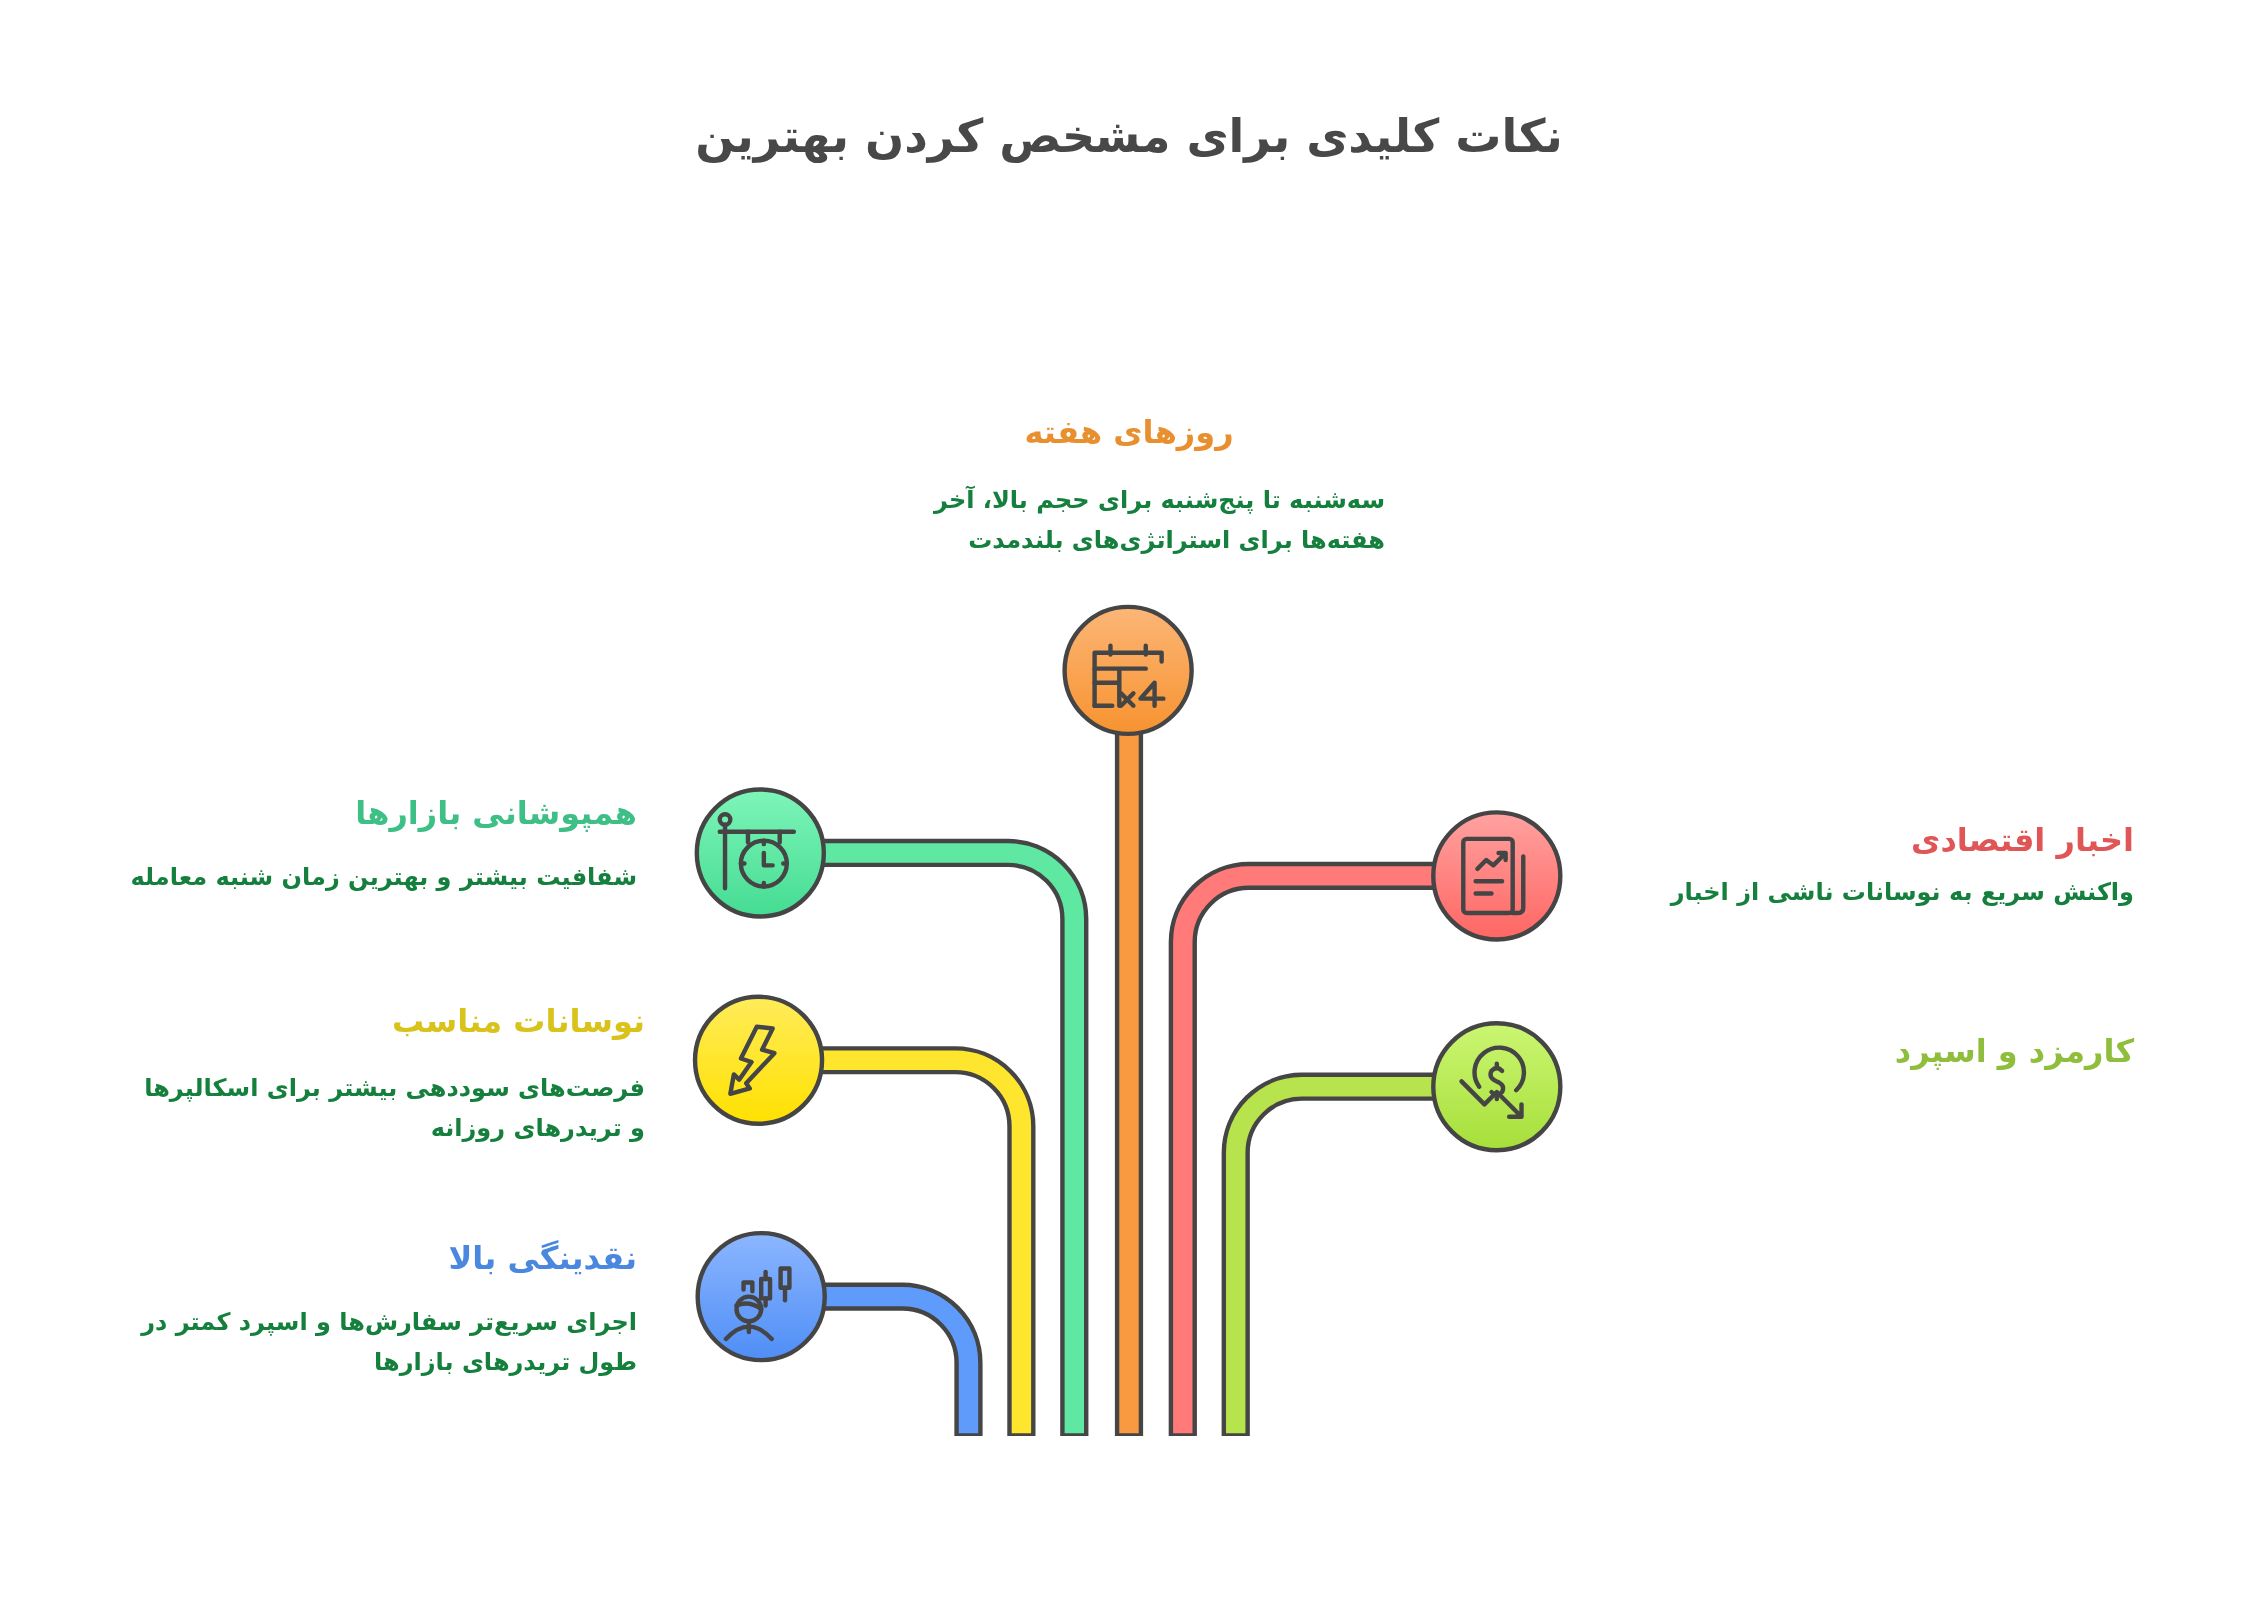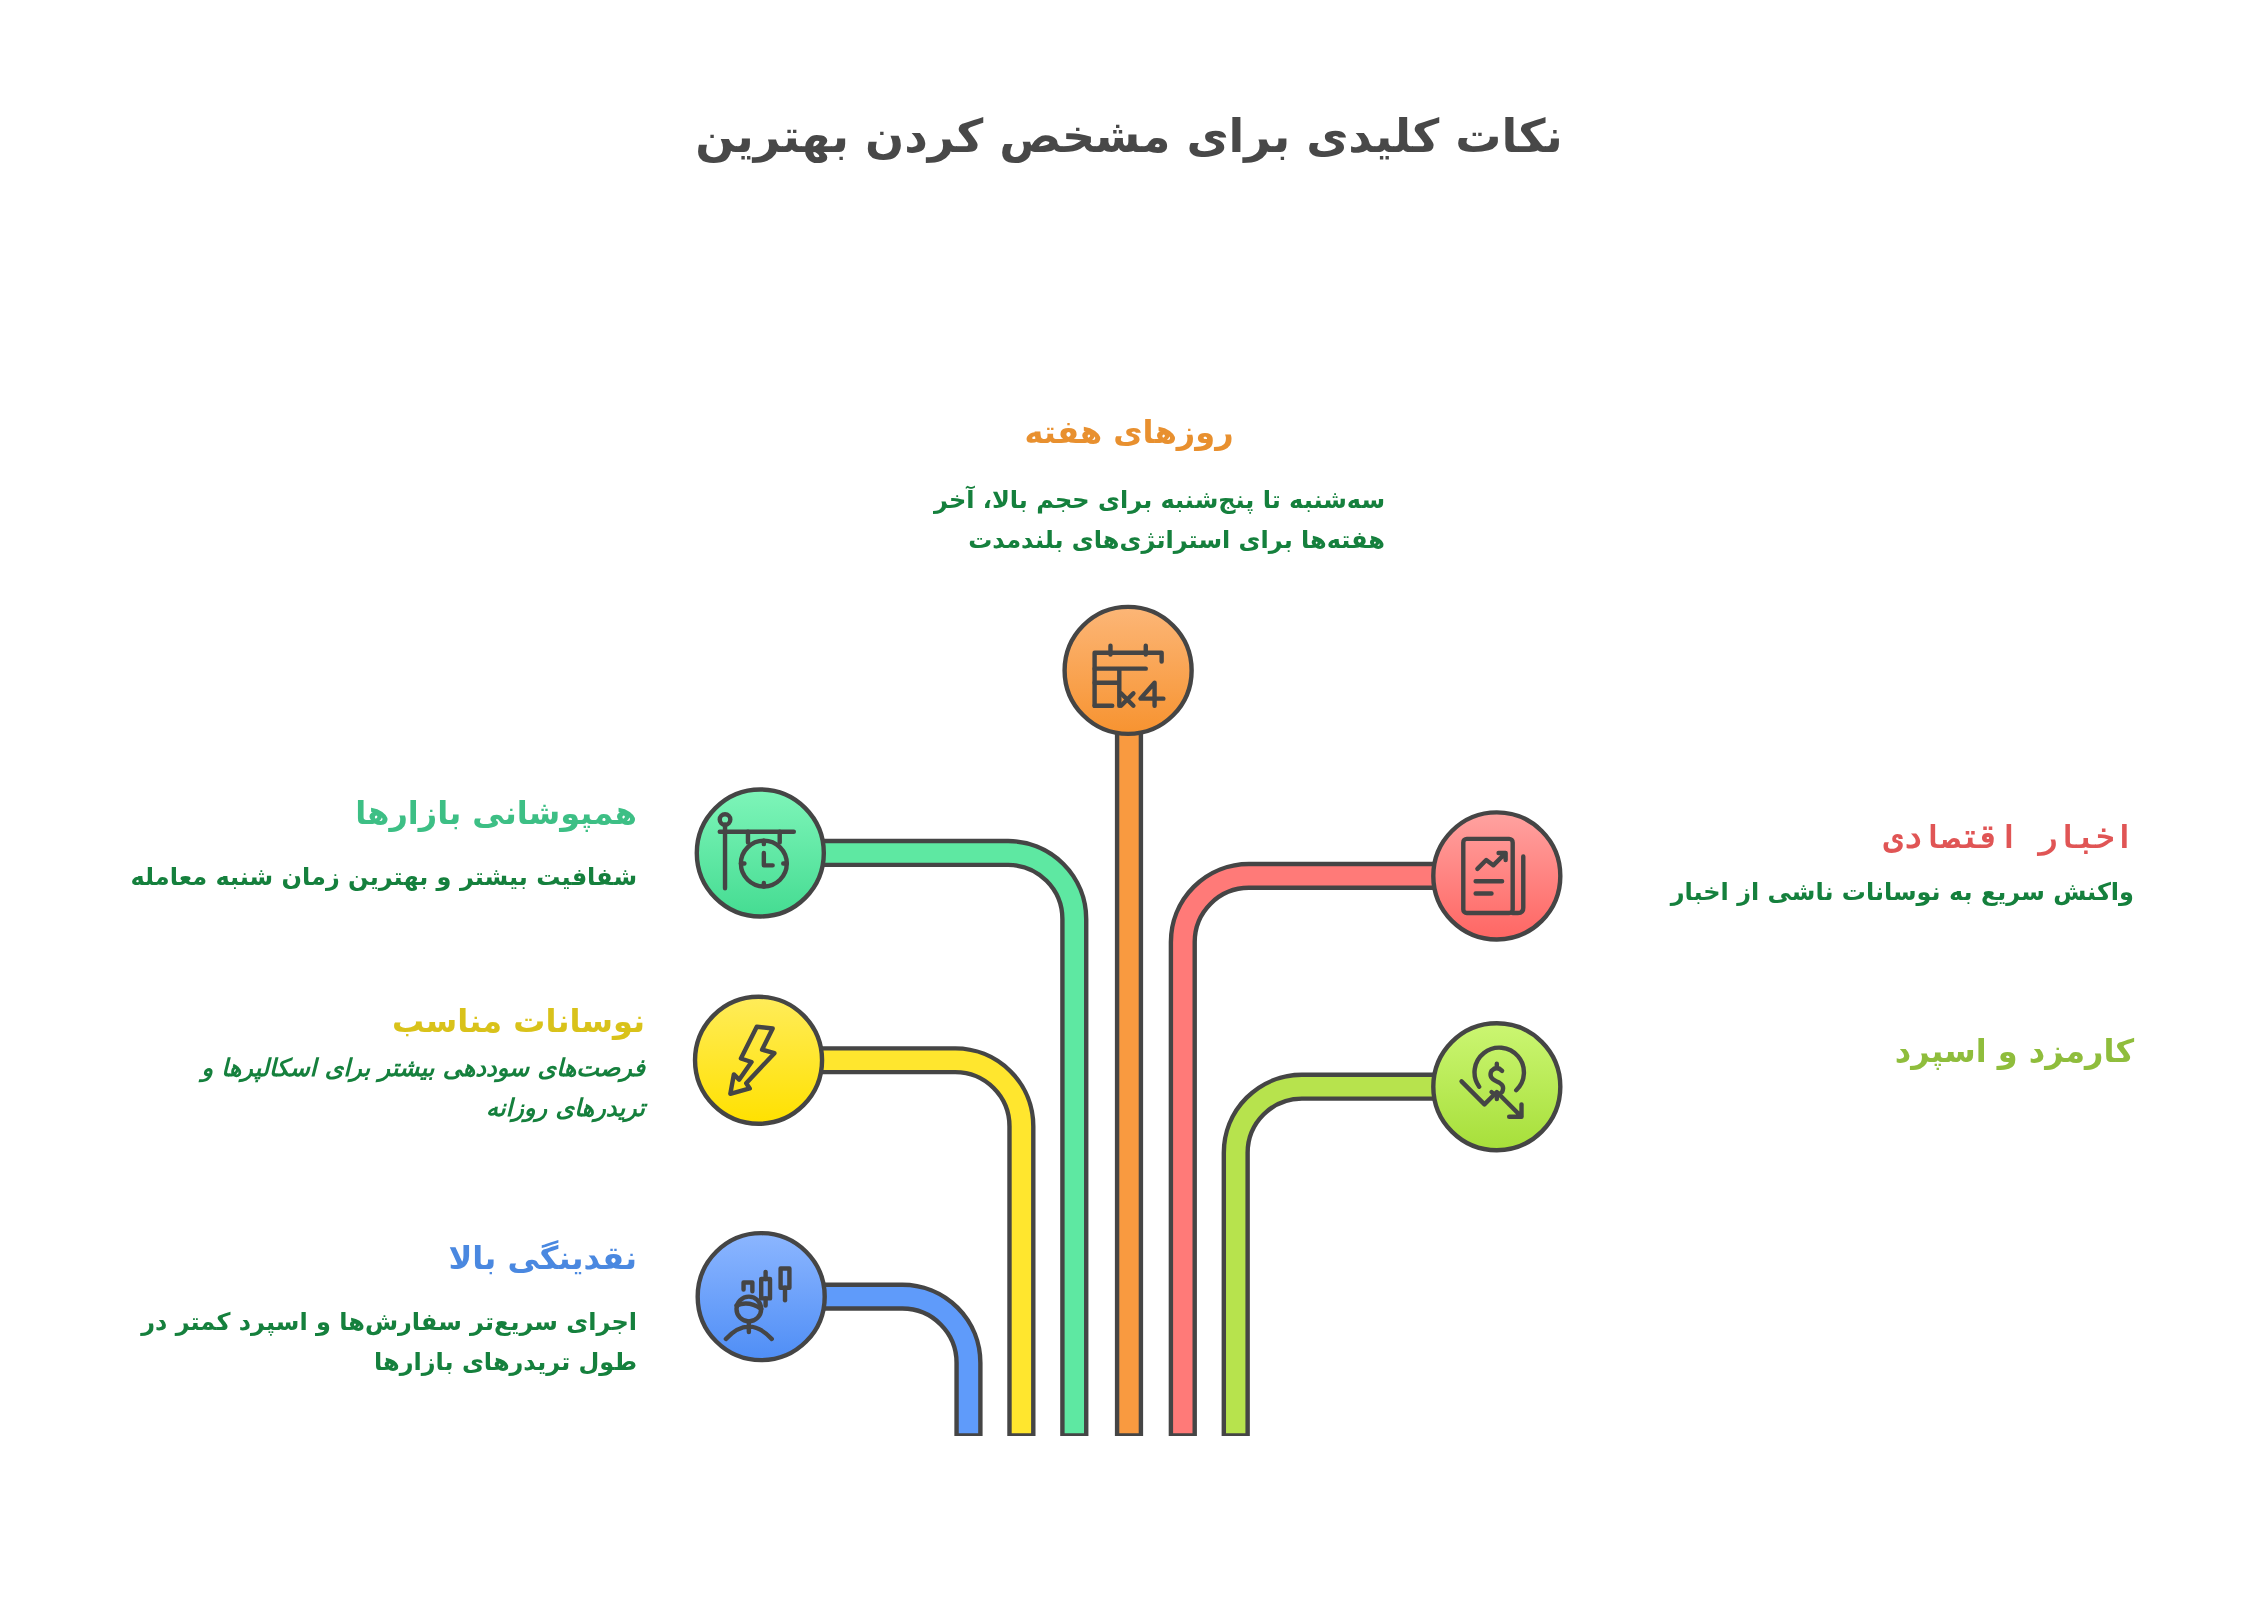"اخبار اقتصادی" div.heading { font-family: Liberation Mono, monospace -> none }
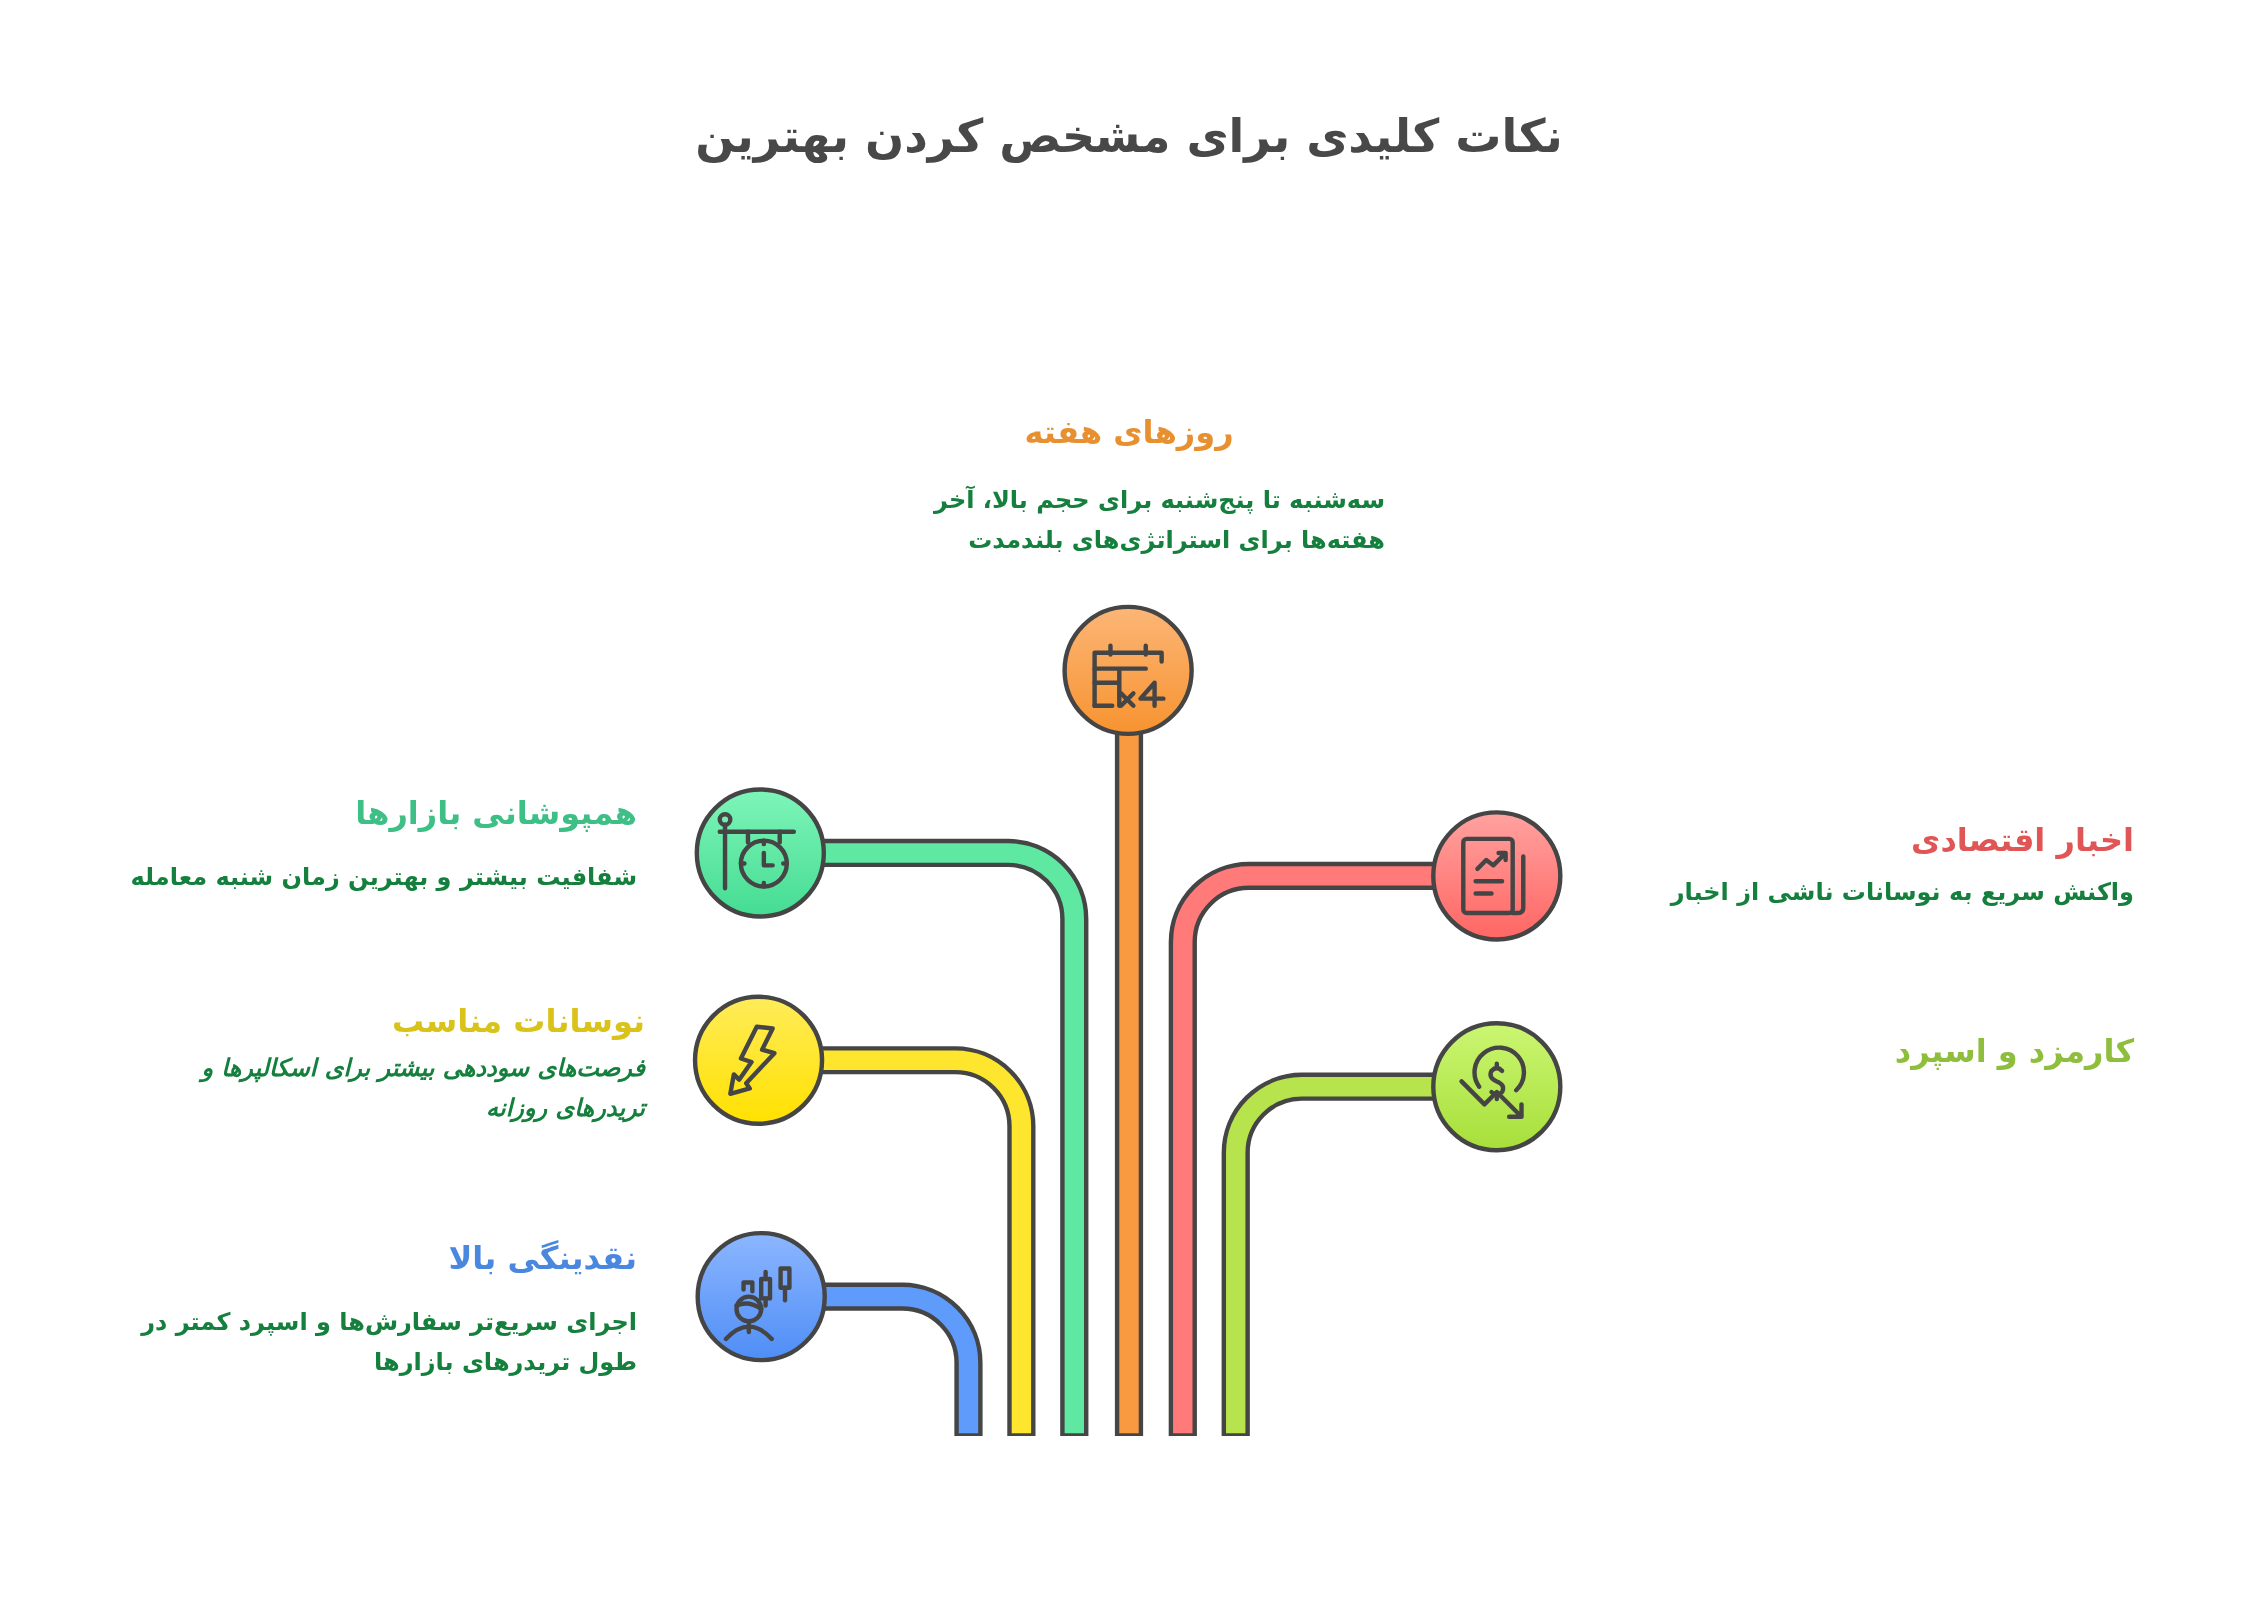"فرصت‌های سوددهی بیشتر برای اسکالپرها" div.desc { font-style: italic -> none; margin-top: 6px -> 26px }
